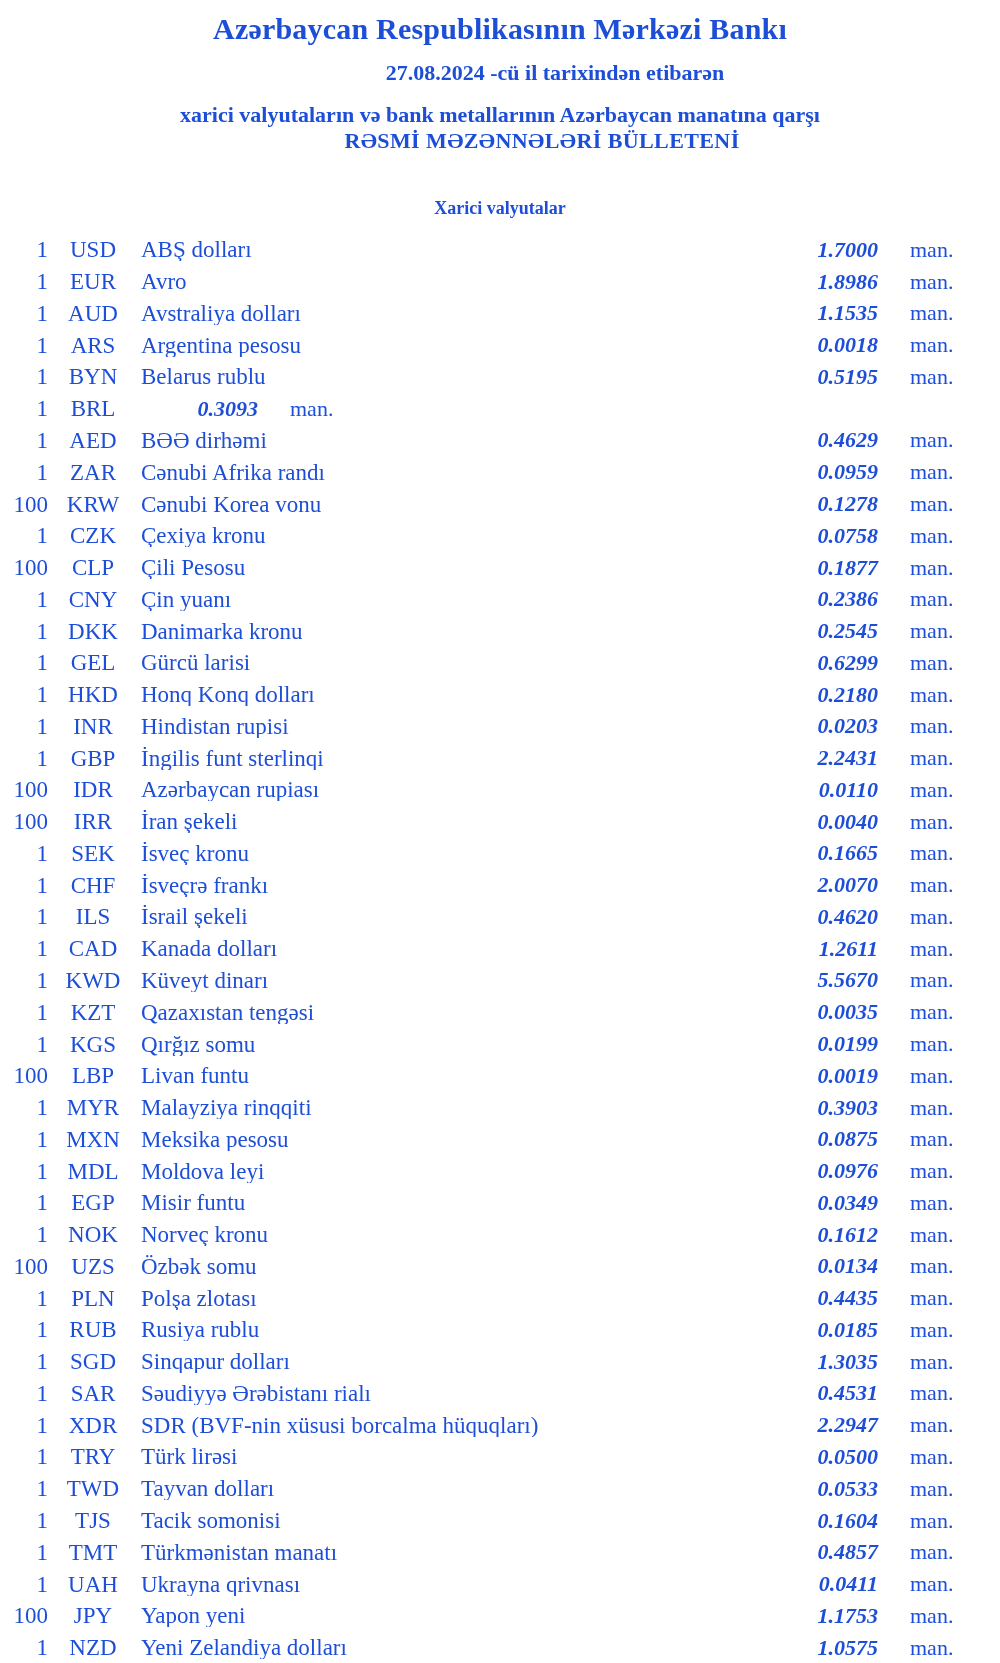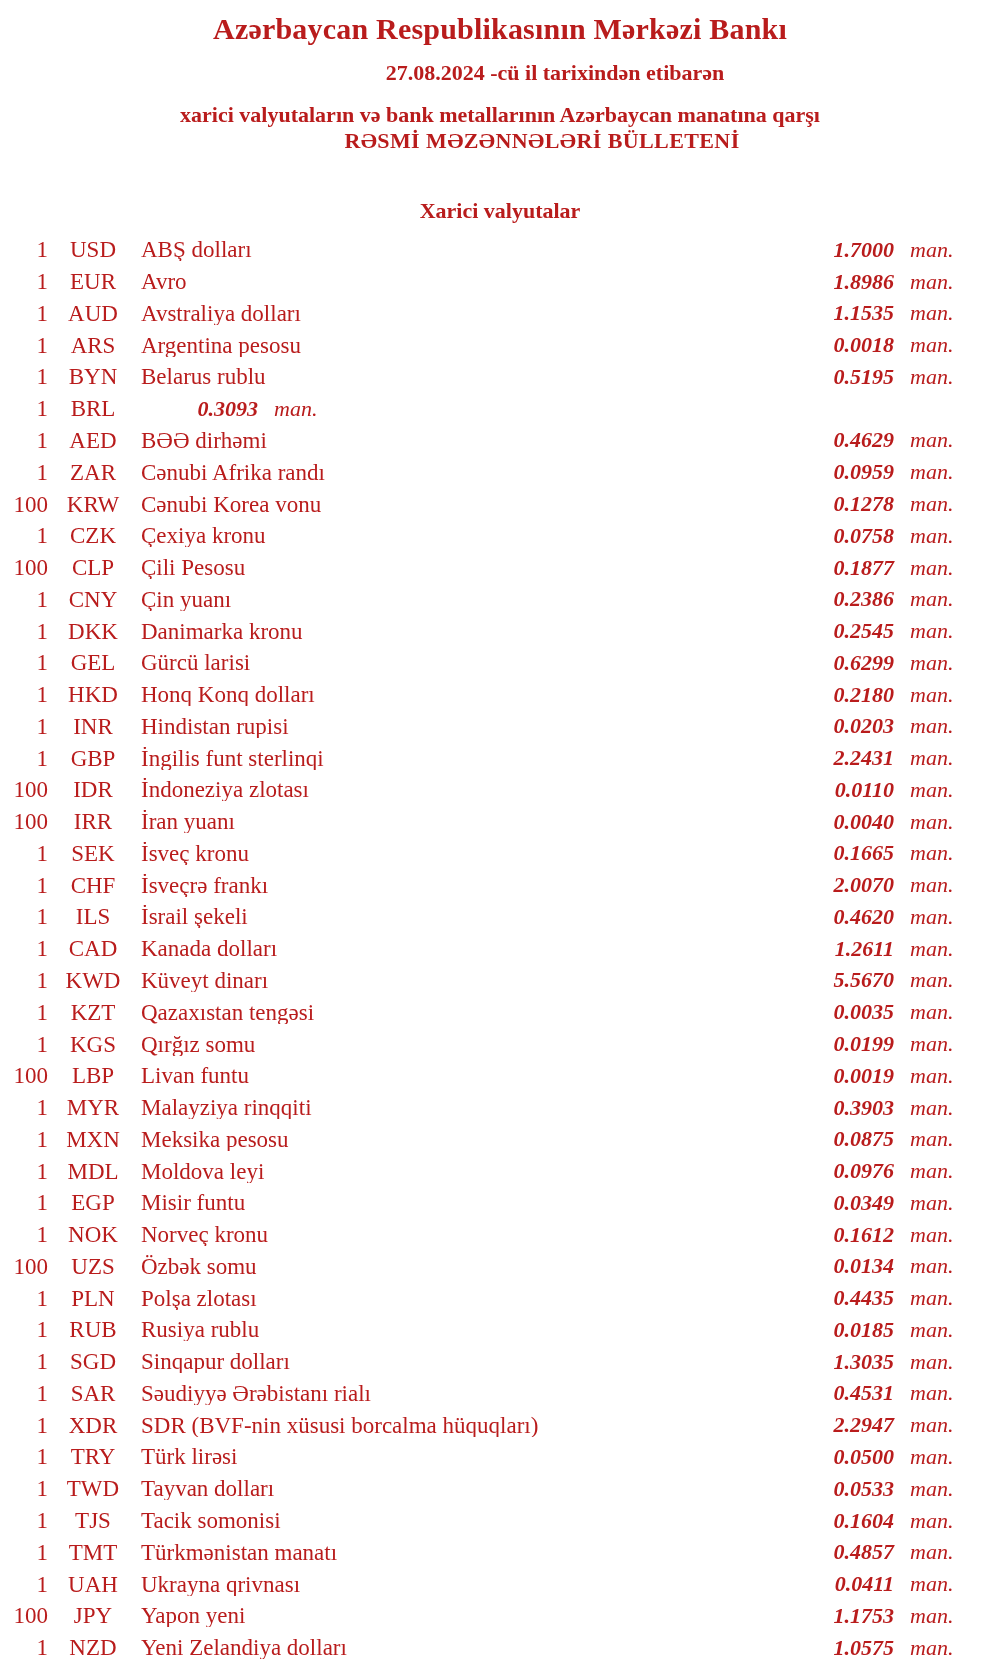"Azərbaycan Respublikasının Mərkəzi Bankı" .page { color: #b91c1c -> #1d4ed8 }
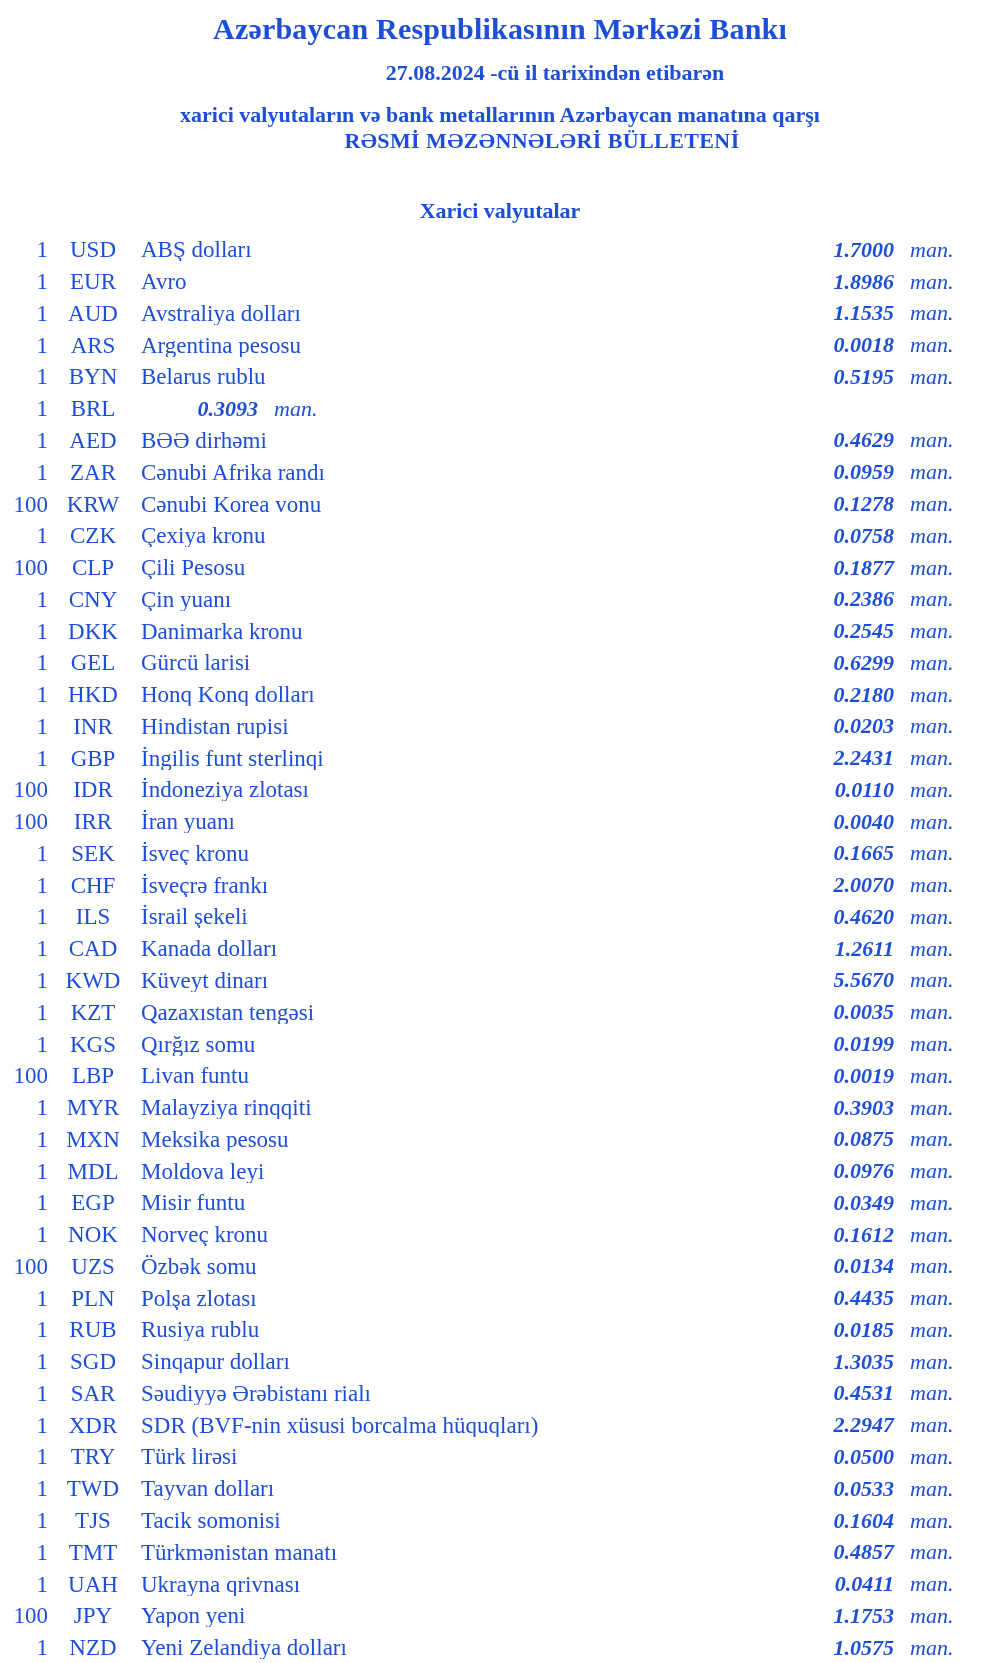"Xarici valyutalar" .section-title { font-size: 22px -> 18px }
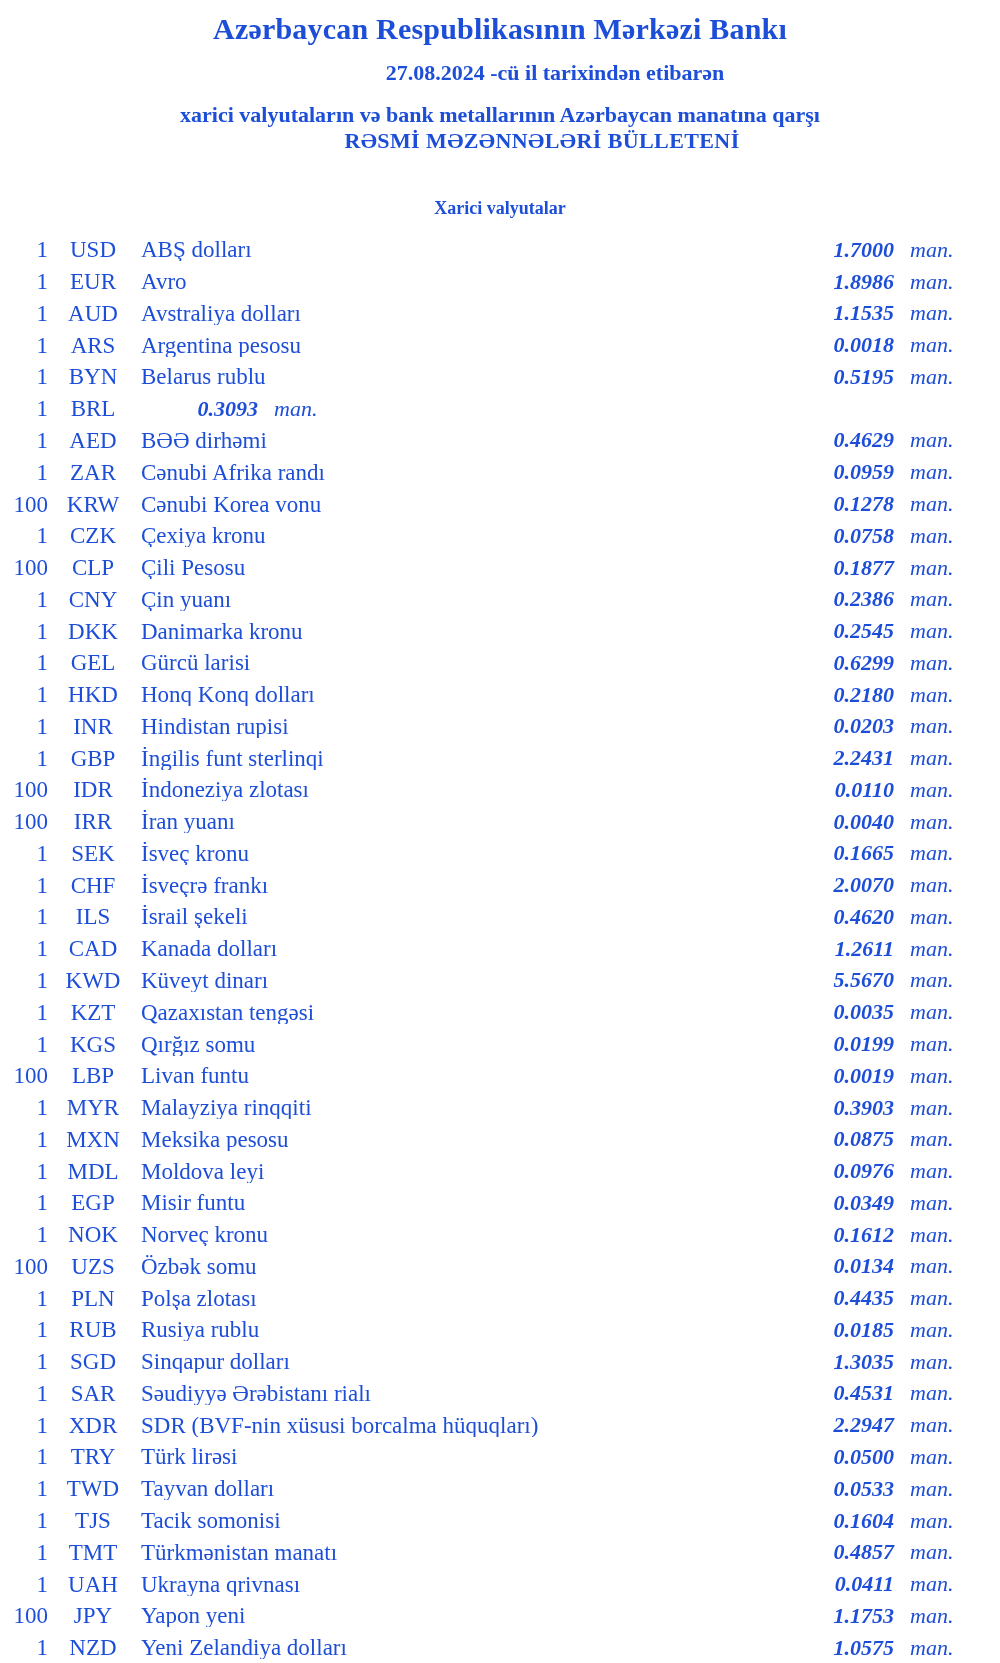"man." .unit-cell { font-style: italic -> none; margin-left: 16px -> 32px }
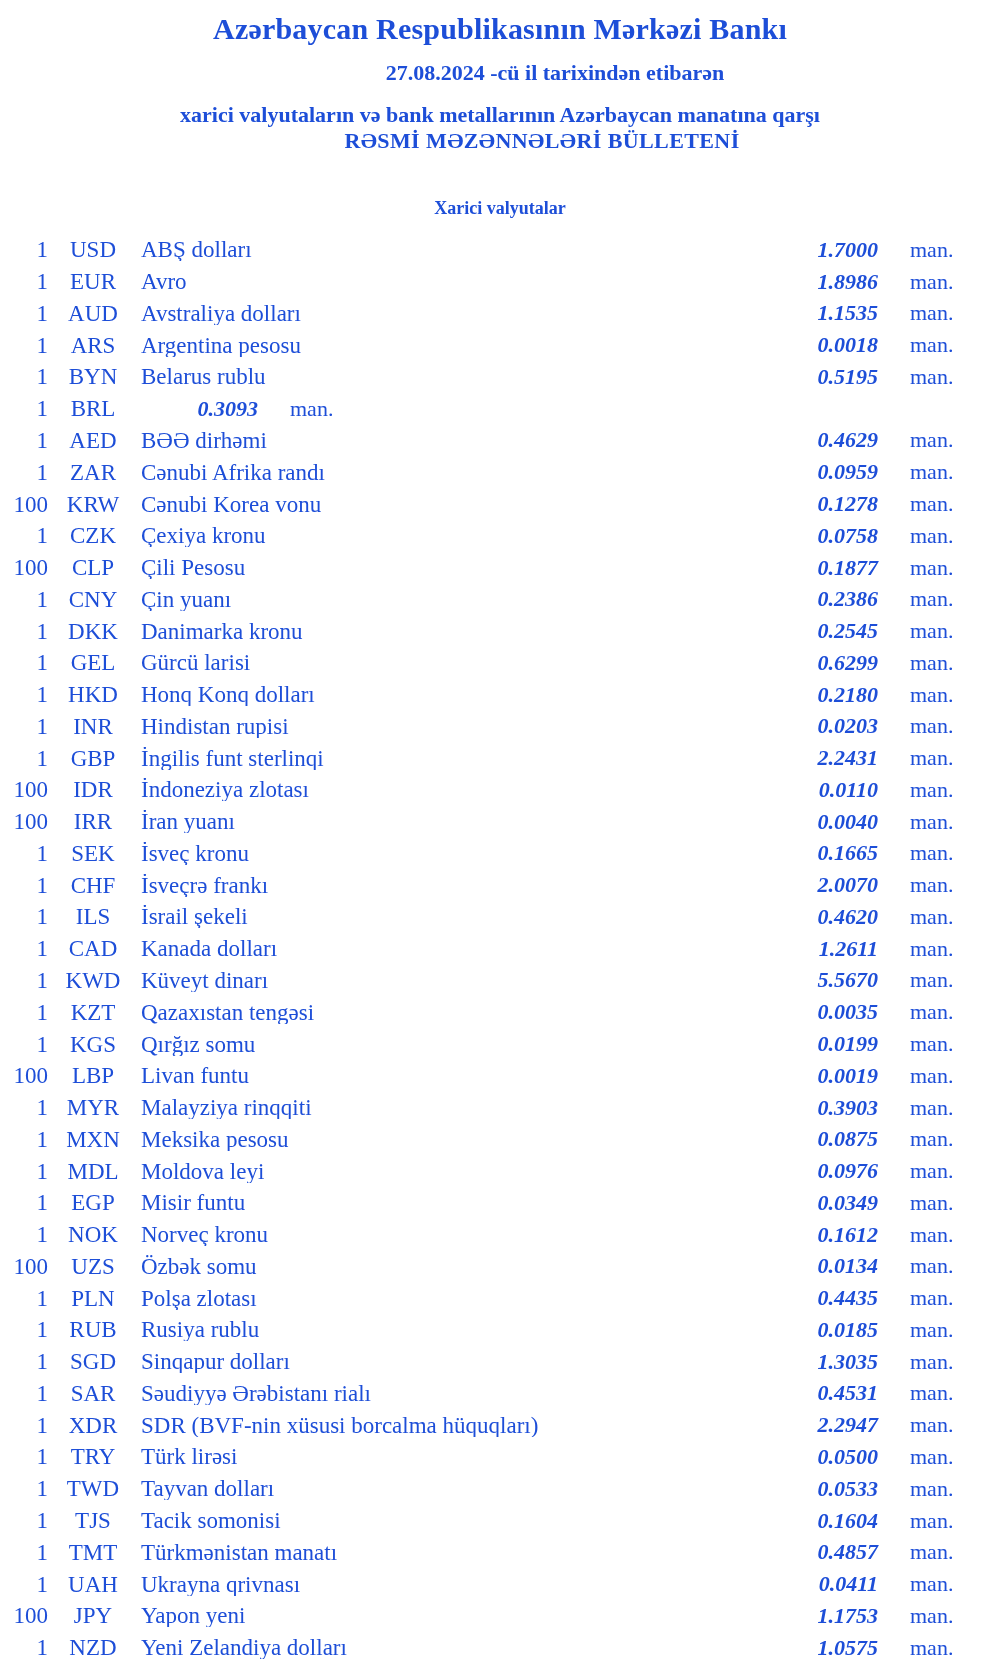"İndoneziya zlotası" span.name-cell { text: İndoneziya zlotası -> Azərbaycan rupiası }
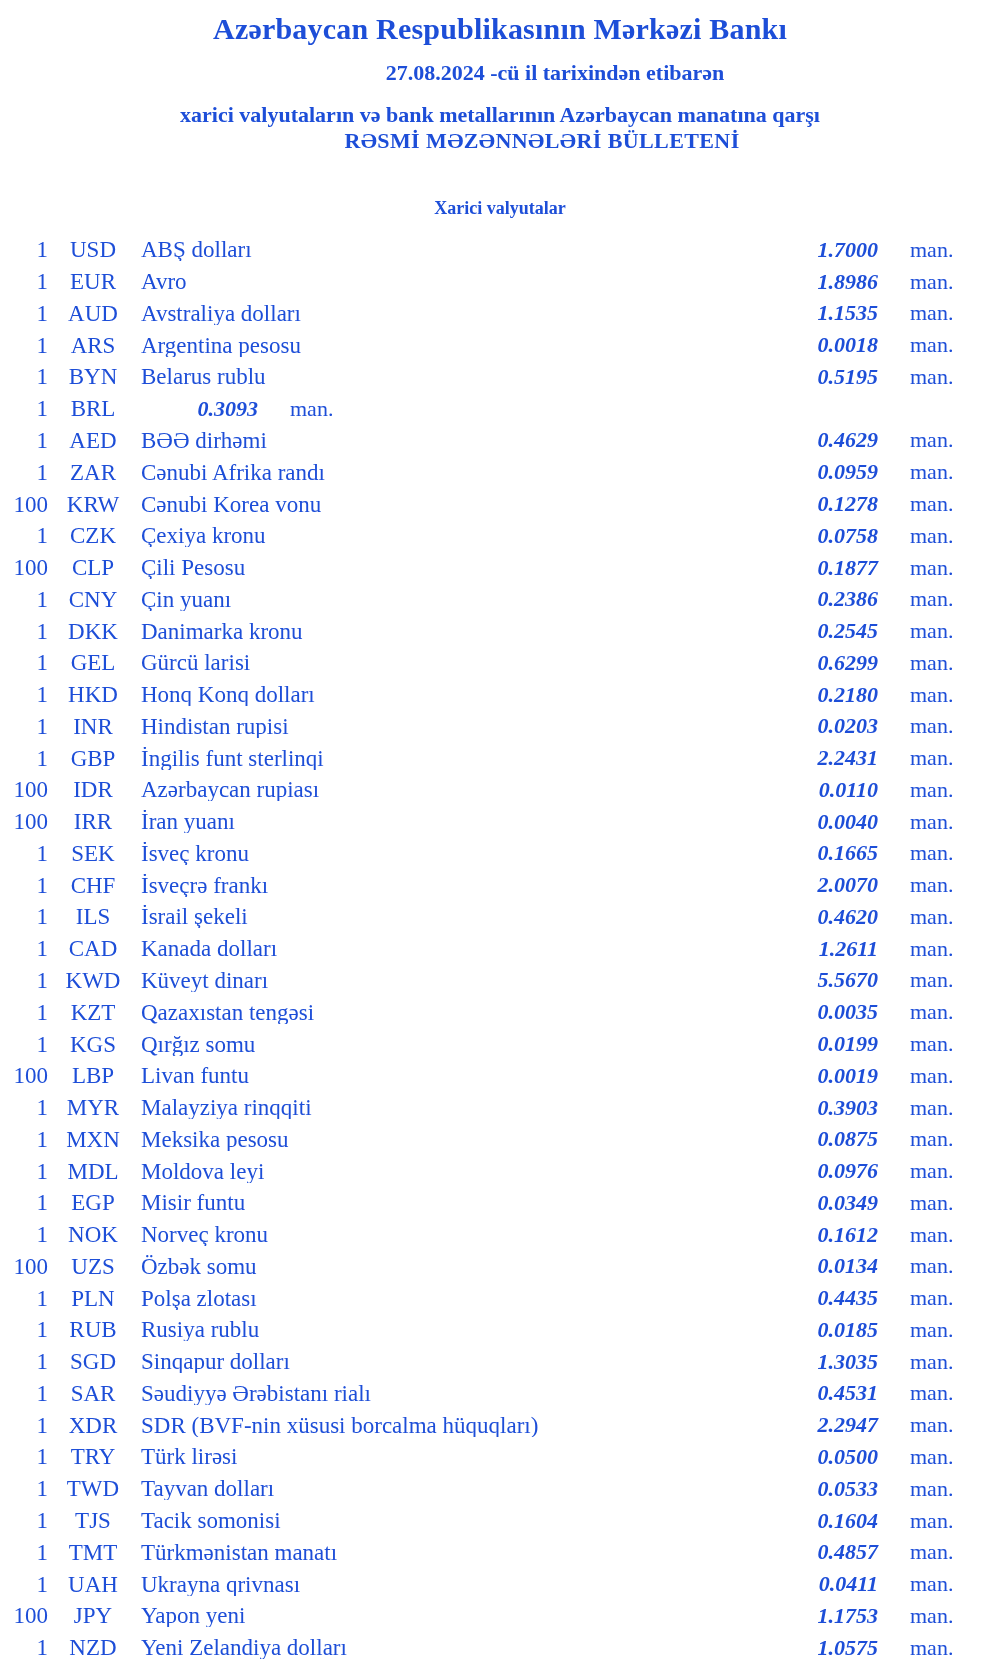"İran yuanı" span.name-cell { text: yuanı -> şekeli }
